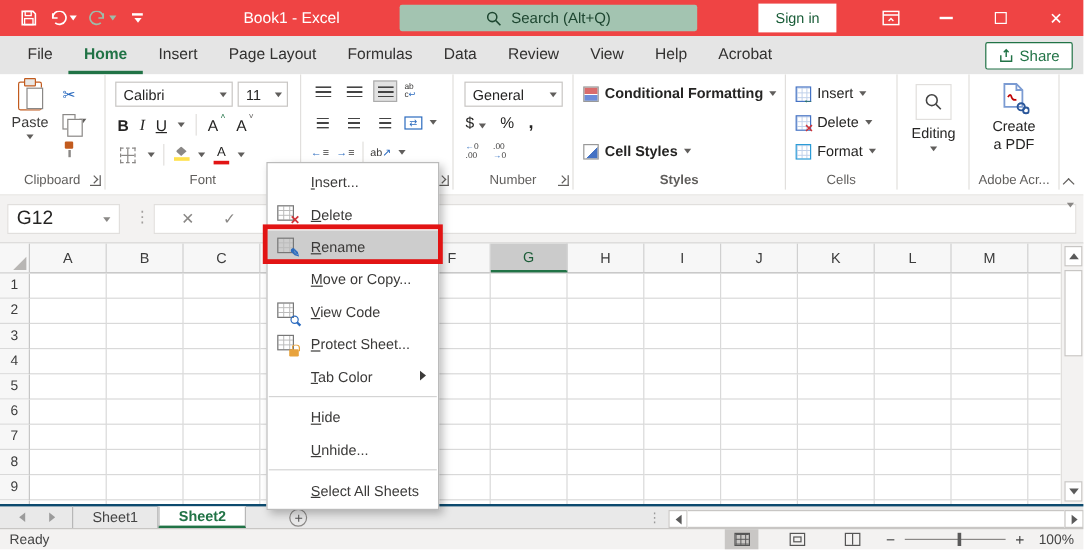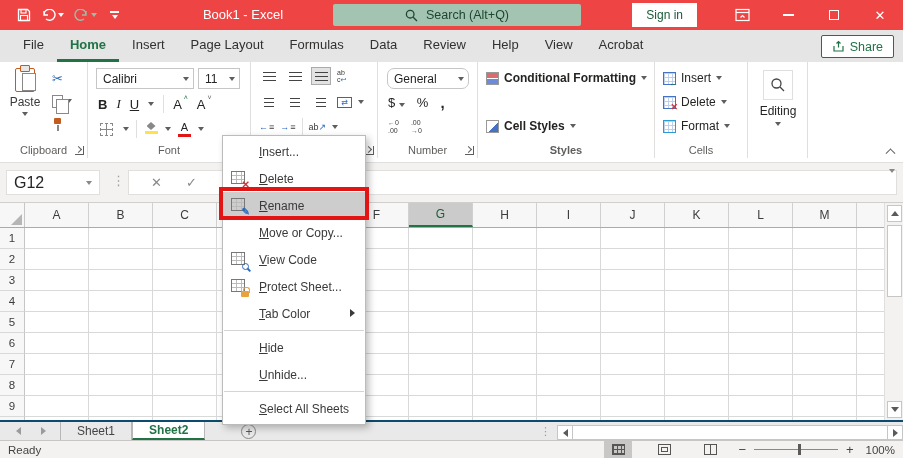"Help" div.rtab { order: before "View" -> after "View" }
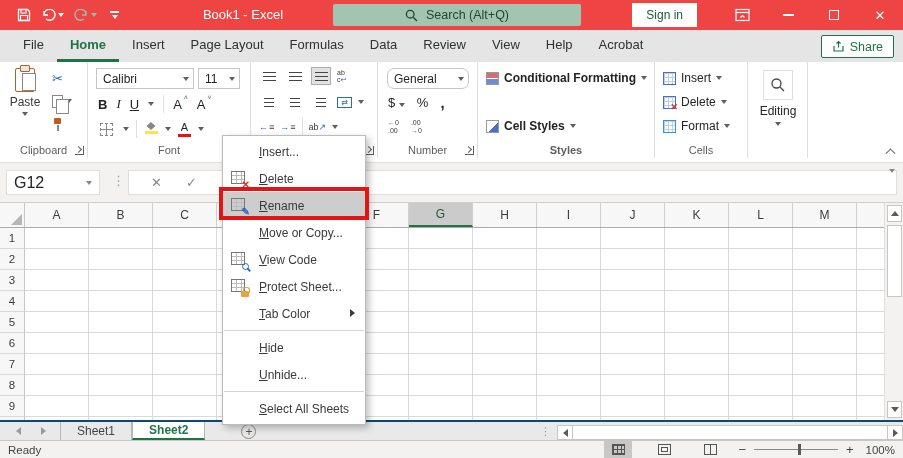"General" .numfmt { border-radius: 7px -> none }
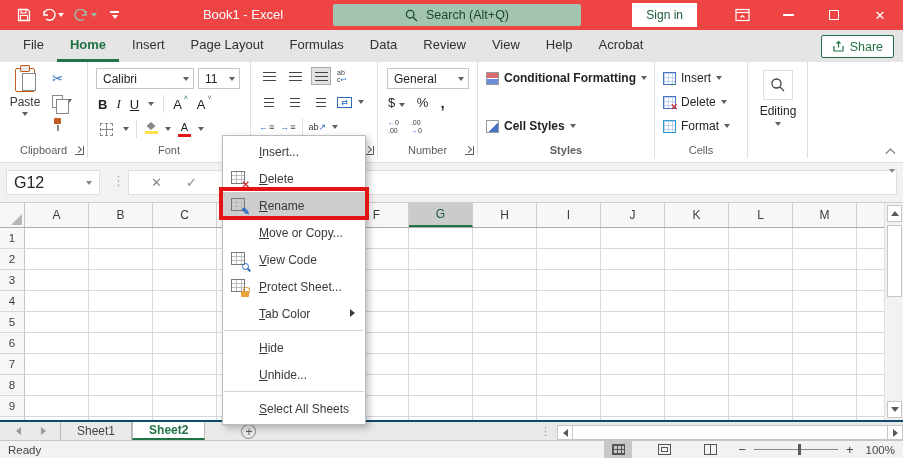"Create" div.rgroup { html: none -> <div> <div> <svg> <path></path> <path></path> <path></path> <circle></circle> <circle></circle> </svg> <span>Create</span> <span>a PDF</span> </div> <span>Adobe Acr...</span> </div> }
